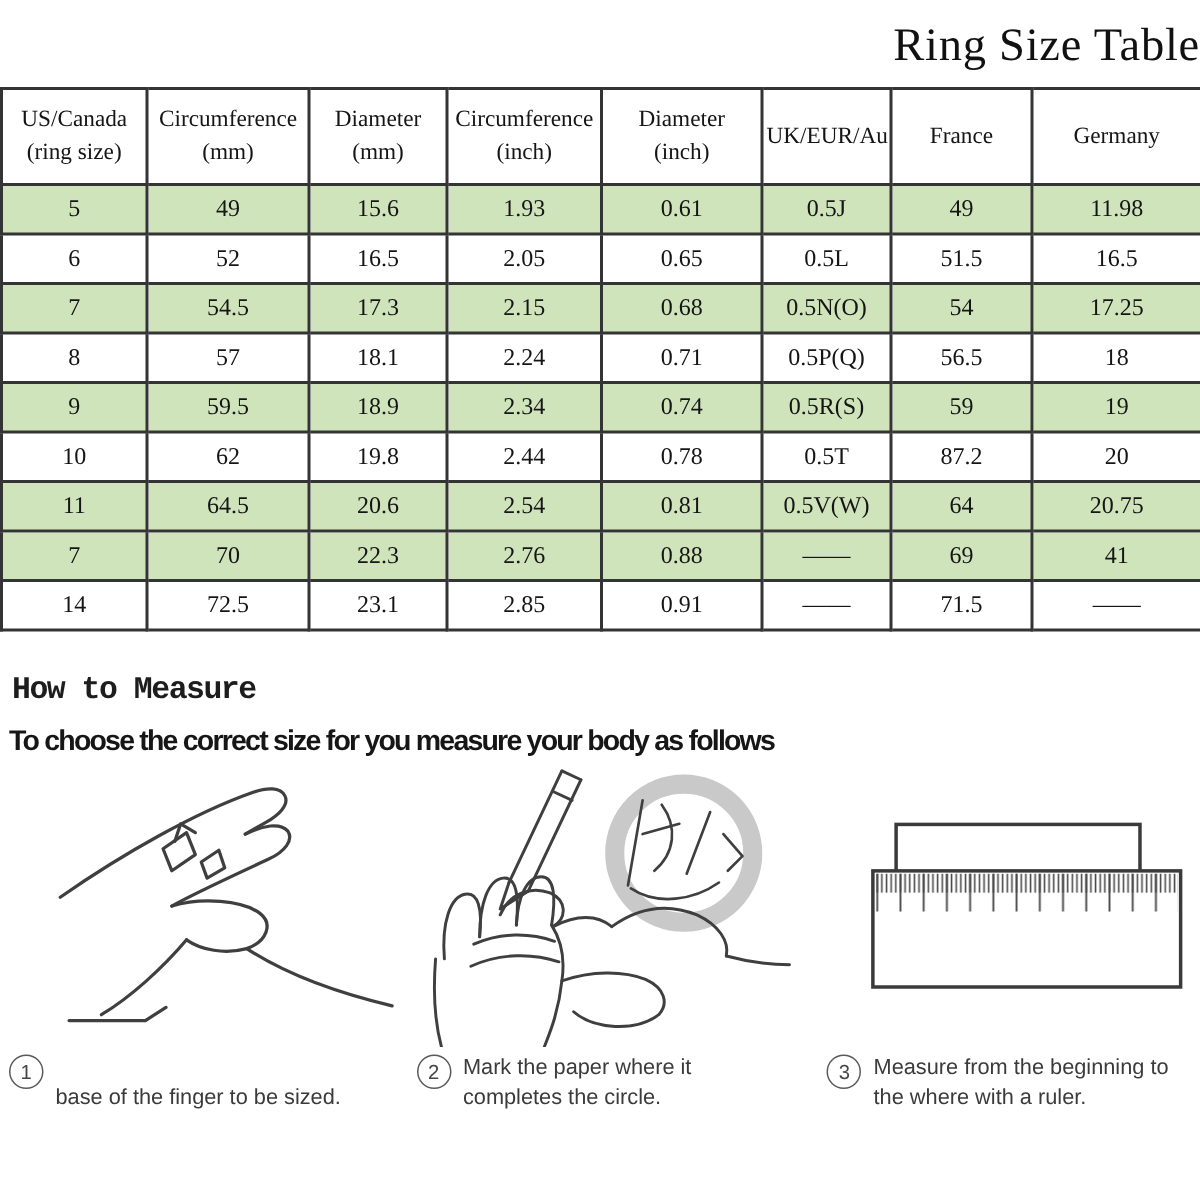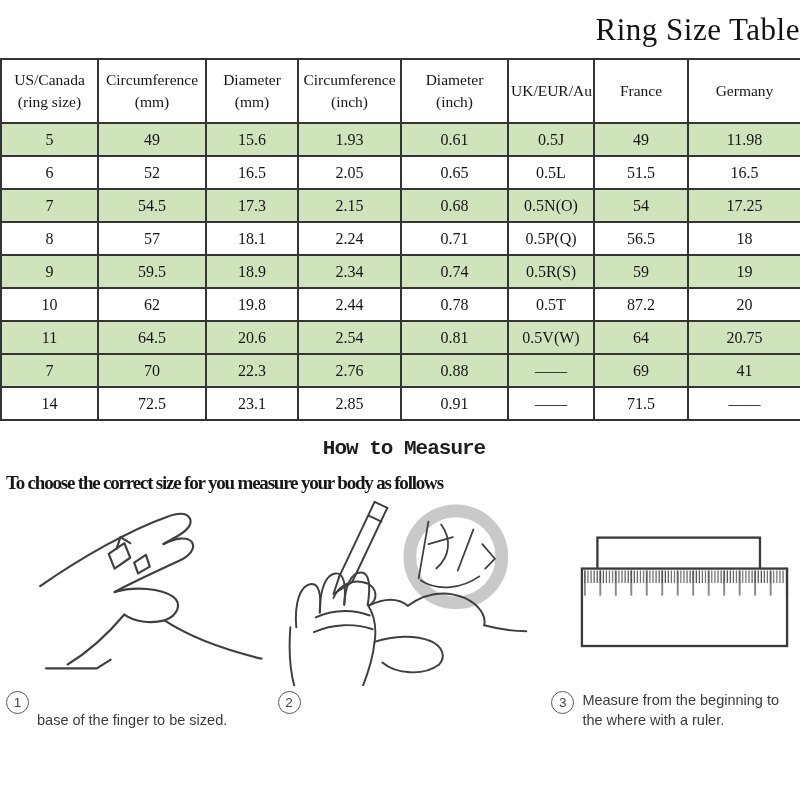"How to Measure" .measure-heading { margin: 16px 0 0 8px -> 28px 0 0 8px; text-align: center -> none }
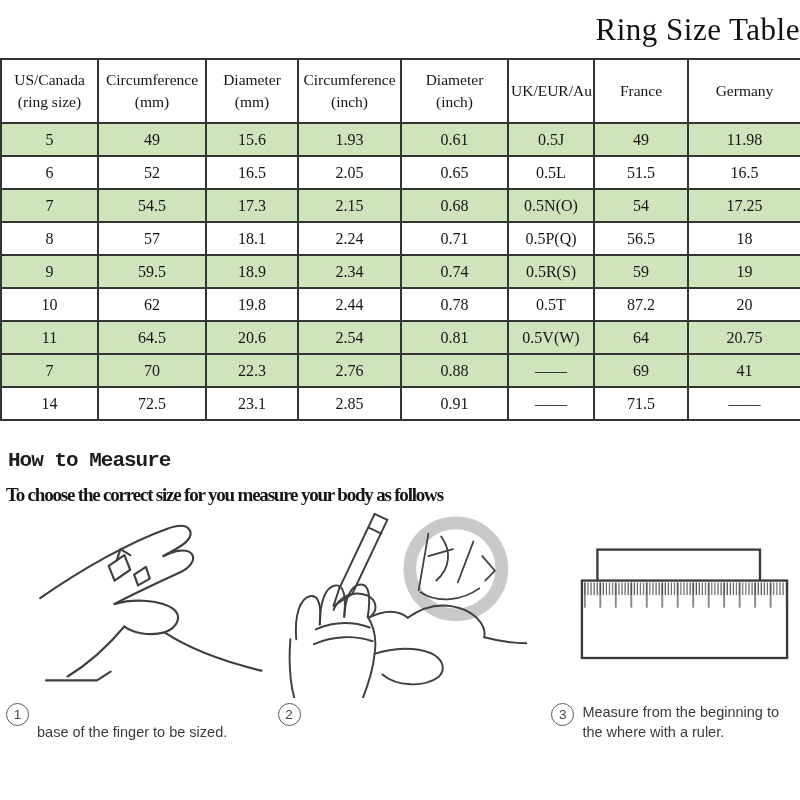"To choose the correct size" .instruction { font-family: Liberation Serif, serif -> Liberation Sans, sans-serif }
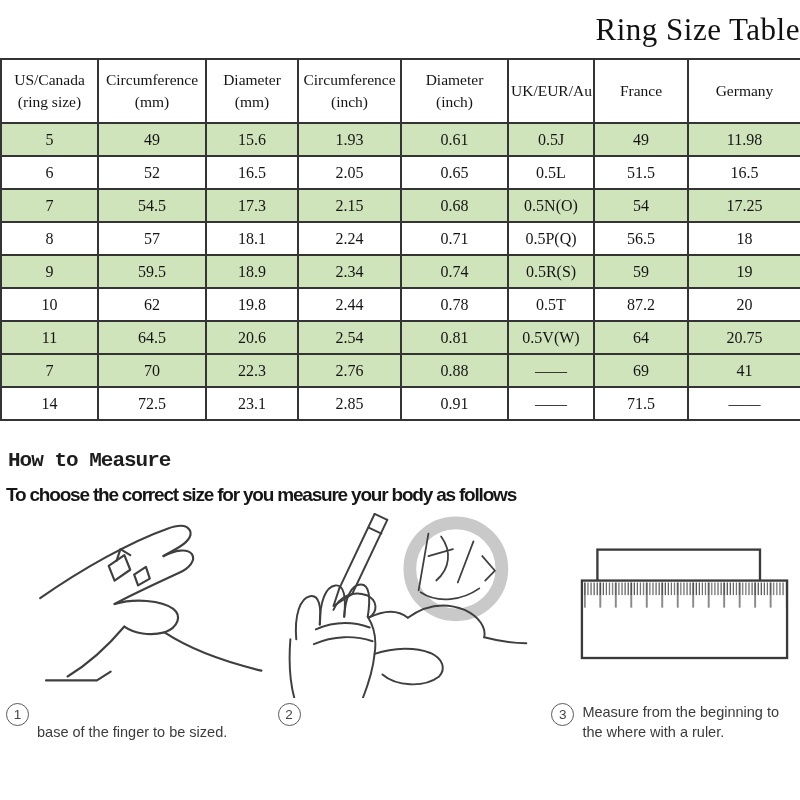"Mark the paper where it" span.cap-text { html: none -> <span> <span>Mark the paper where it</span><br> <span>completes the circle.</span> </span> }
